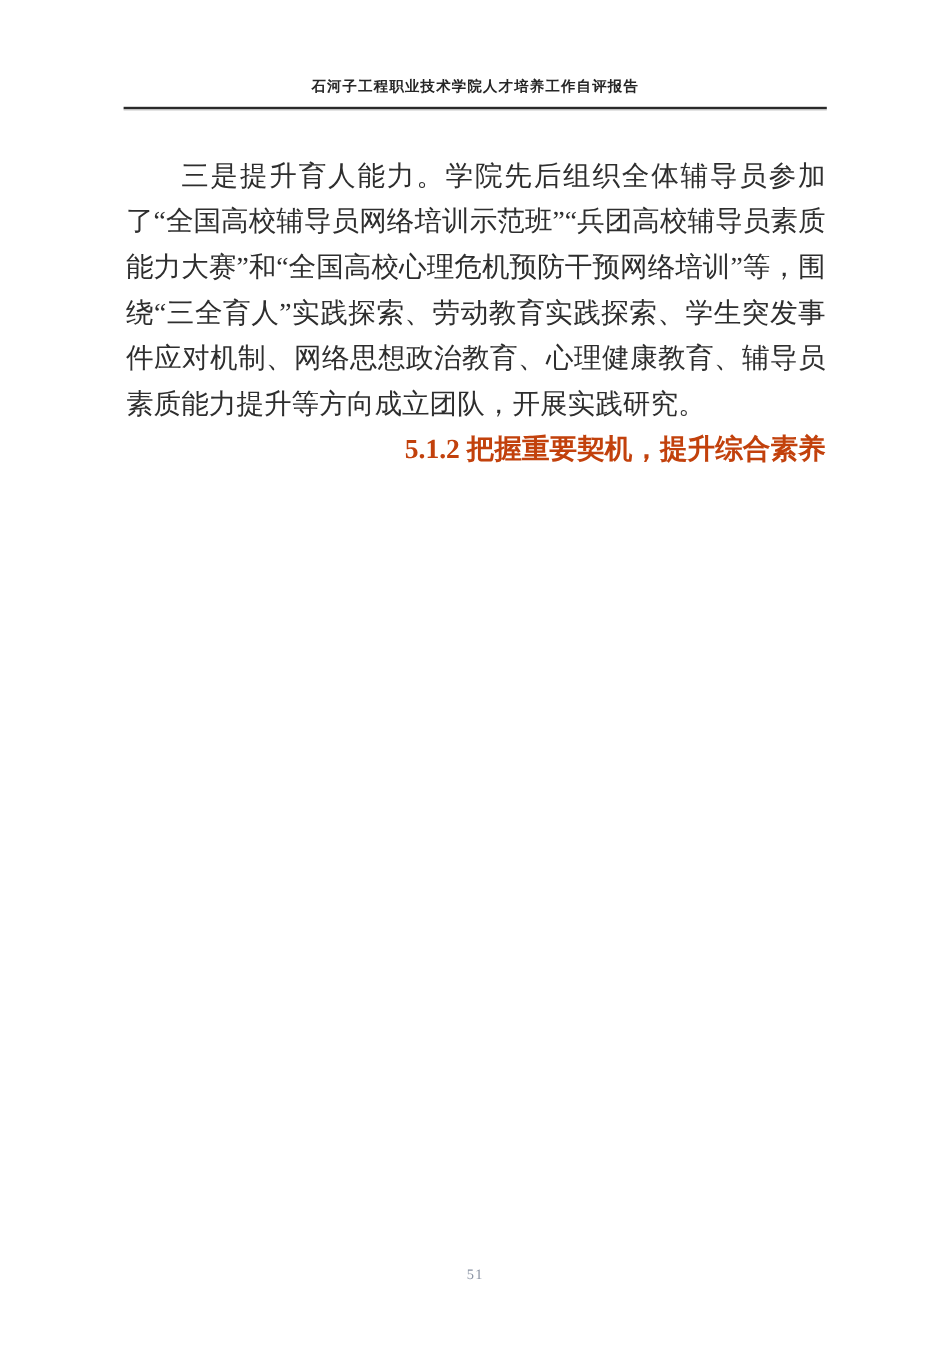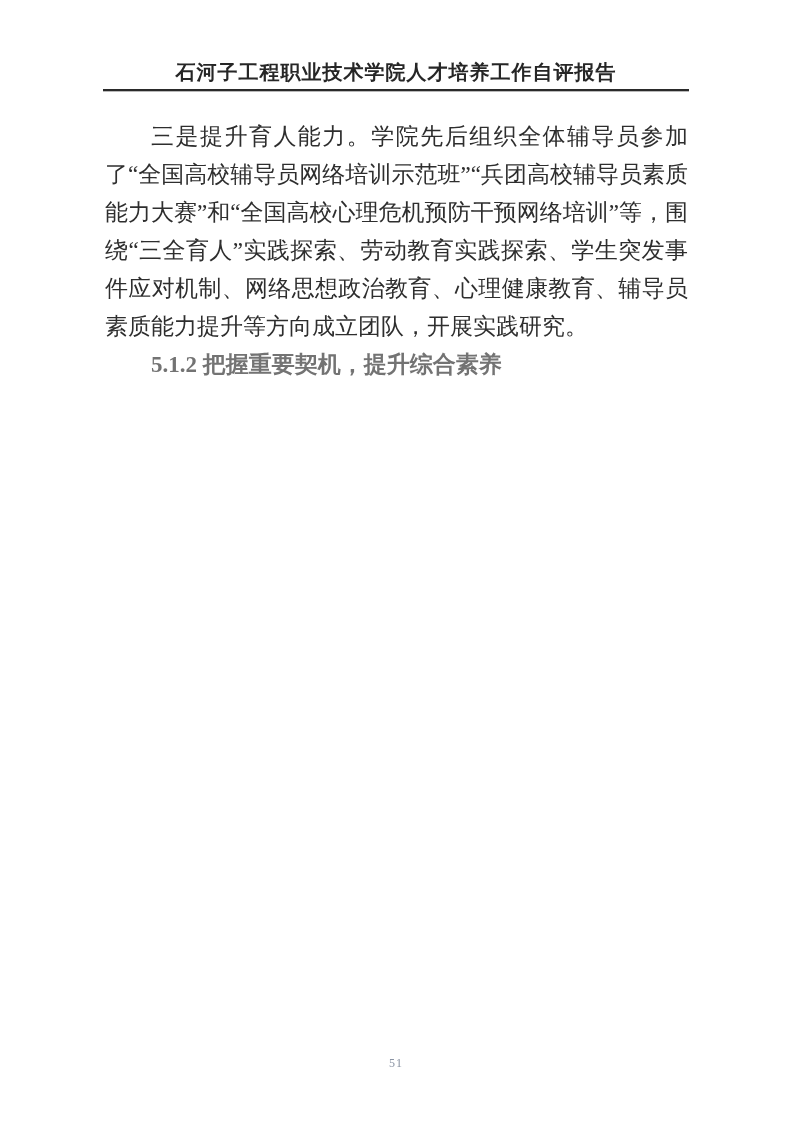"石河子工程职业技术学院人才培养工作自评报告" .page-header .title { font-size: 20px -> 12px }
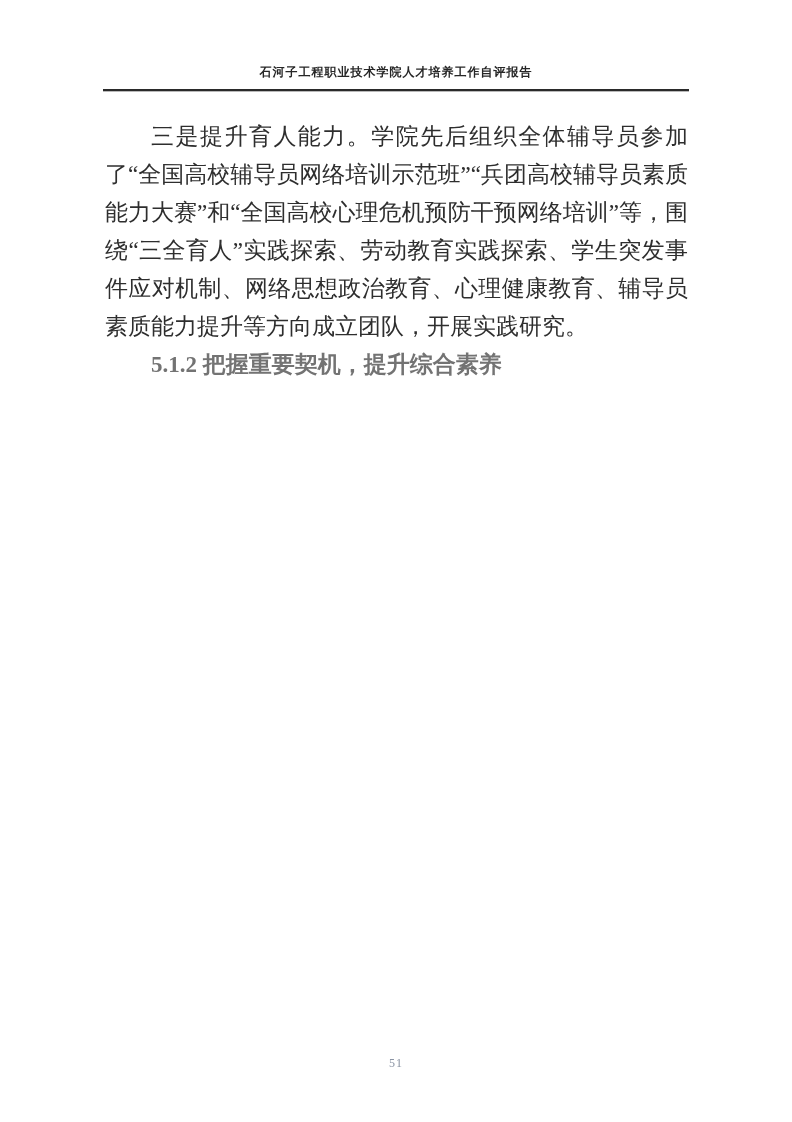"三是提升育人能力。学院先后组织全体辅导员参加了“全国高校辅导员网络培训示范班”“" .content { top: 118px -> 128px }
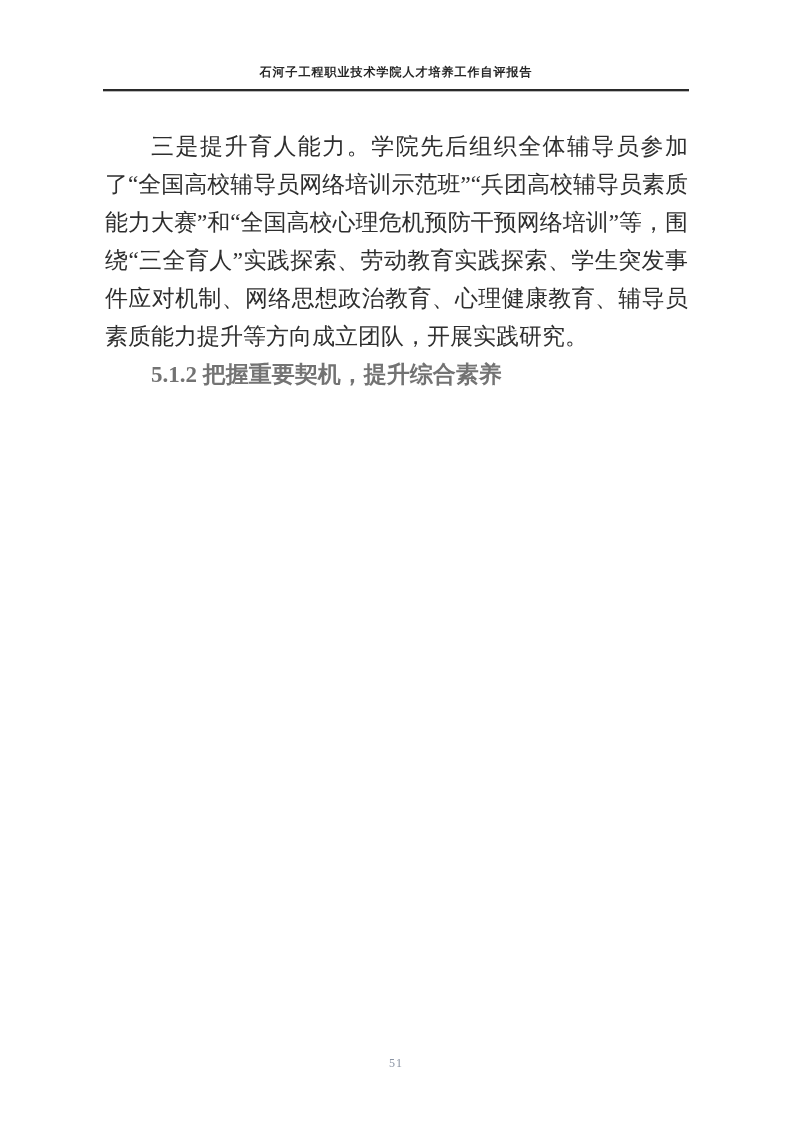"5.1.2 把握重要契机，提升综合素养" .content p.section-heading { color: #737373 -> #c2410c; text-align: left -> right }
